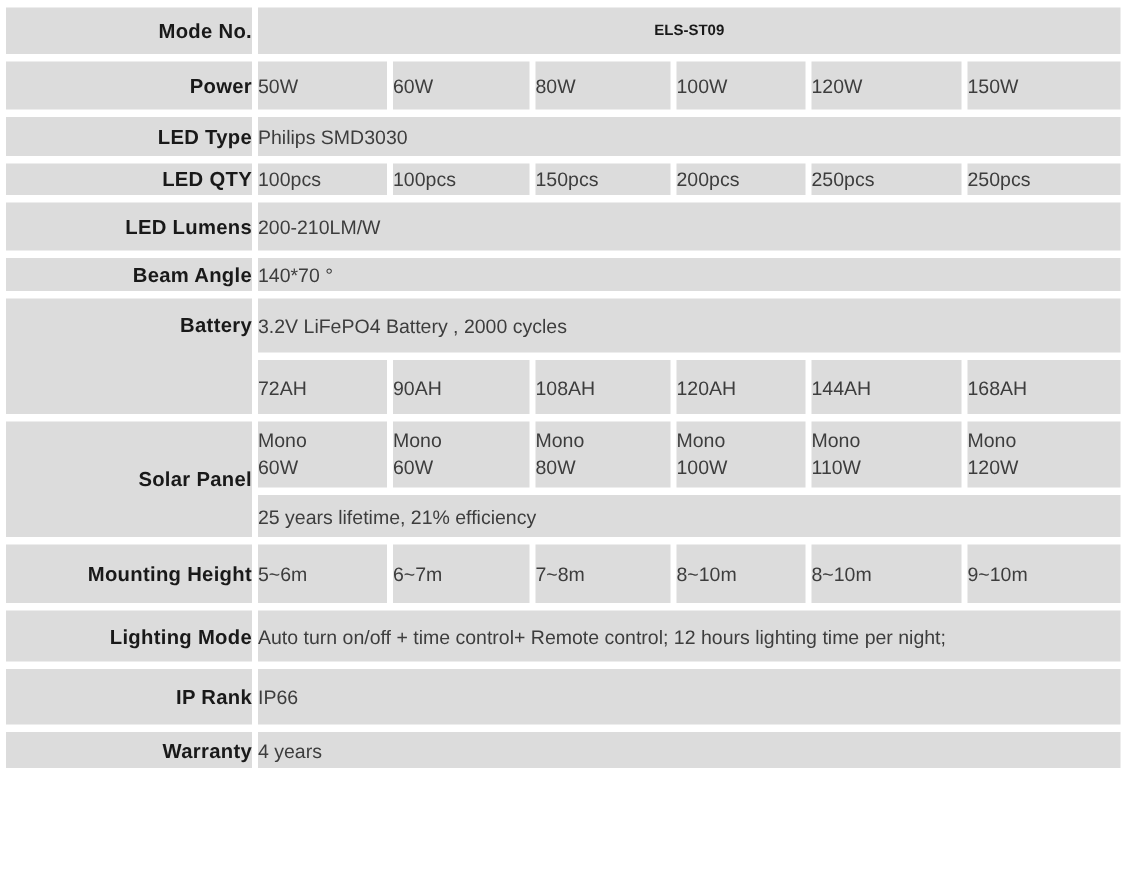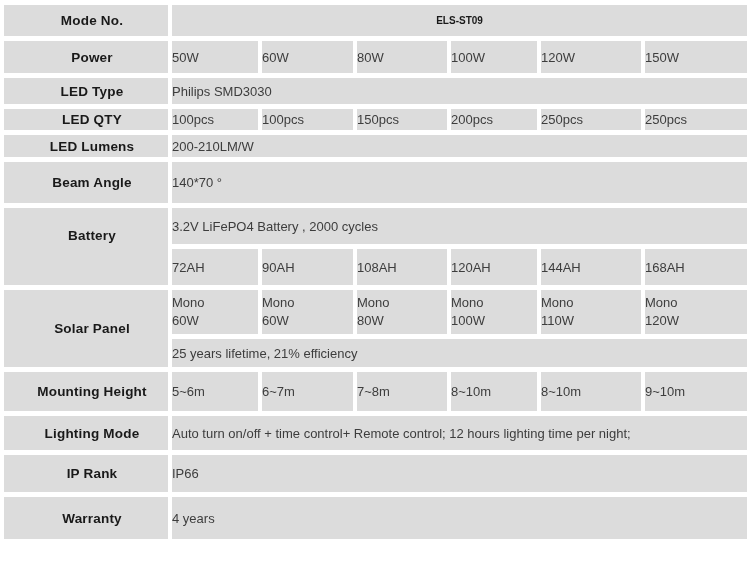"Mode No." td.label { text-align: center -> right }
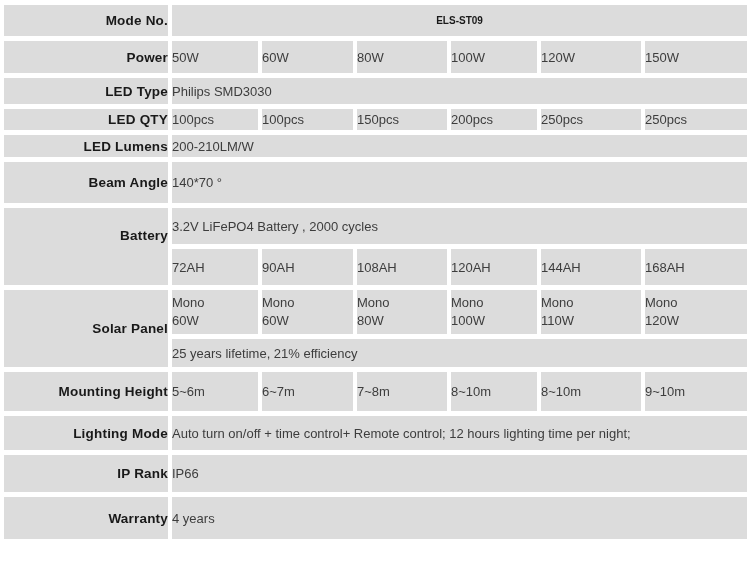"LED Lumens" tr { height: 22px -> 32px }
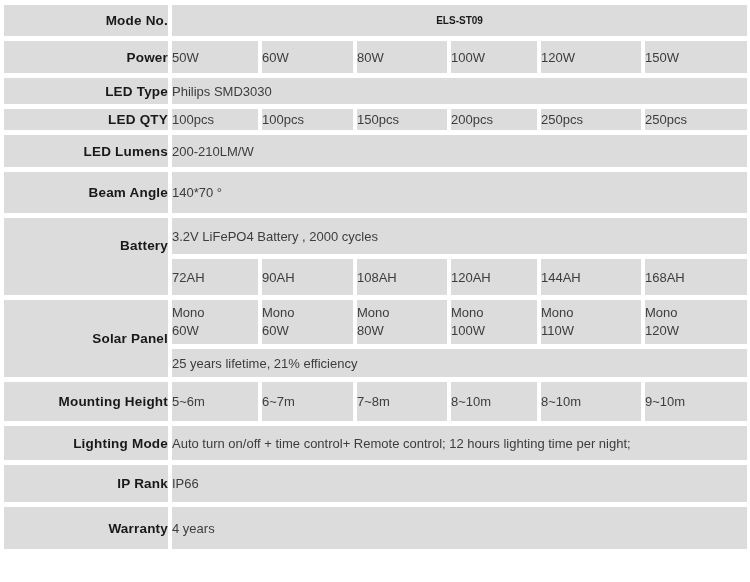"Beam Angle" tr { height: 41px -> 22px }
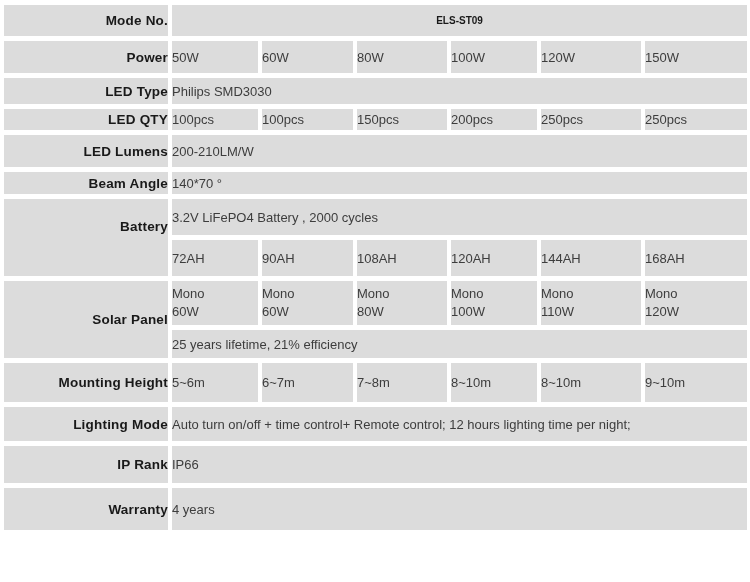"Battery" td.top-label { padding-top: 20px -> 10px }
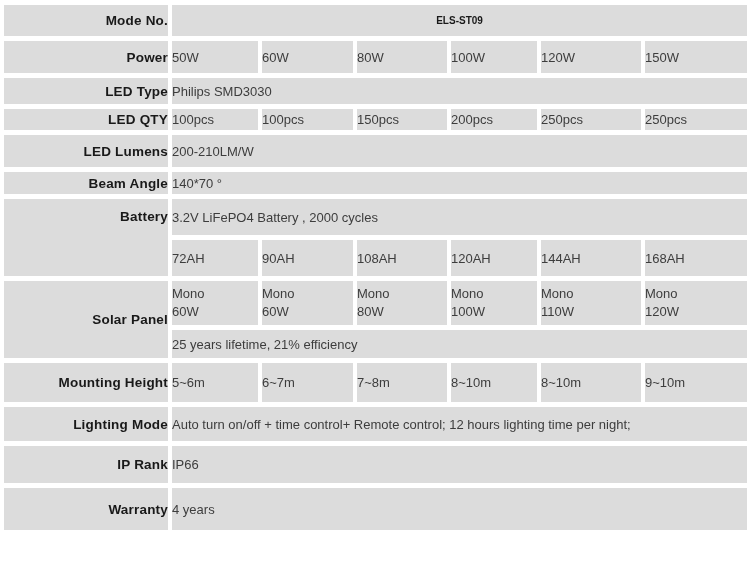"Warranty" tr { height: 42px -> 24px }
